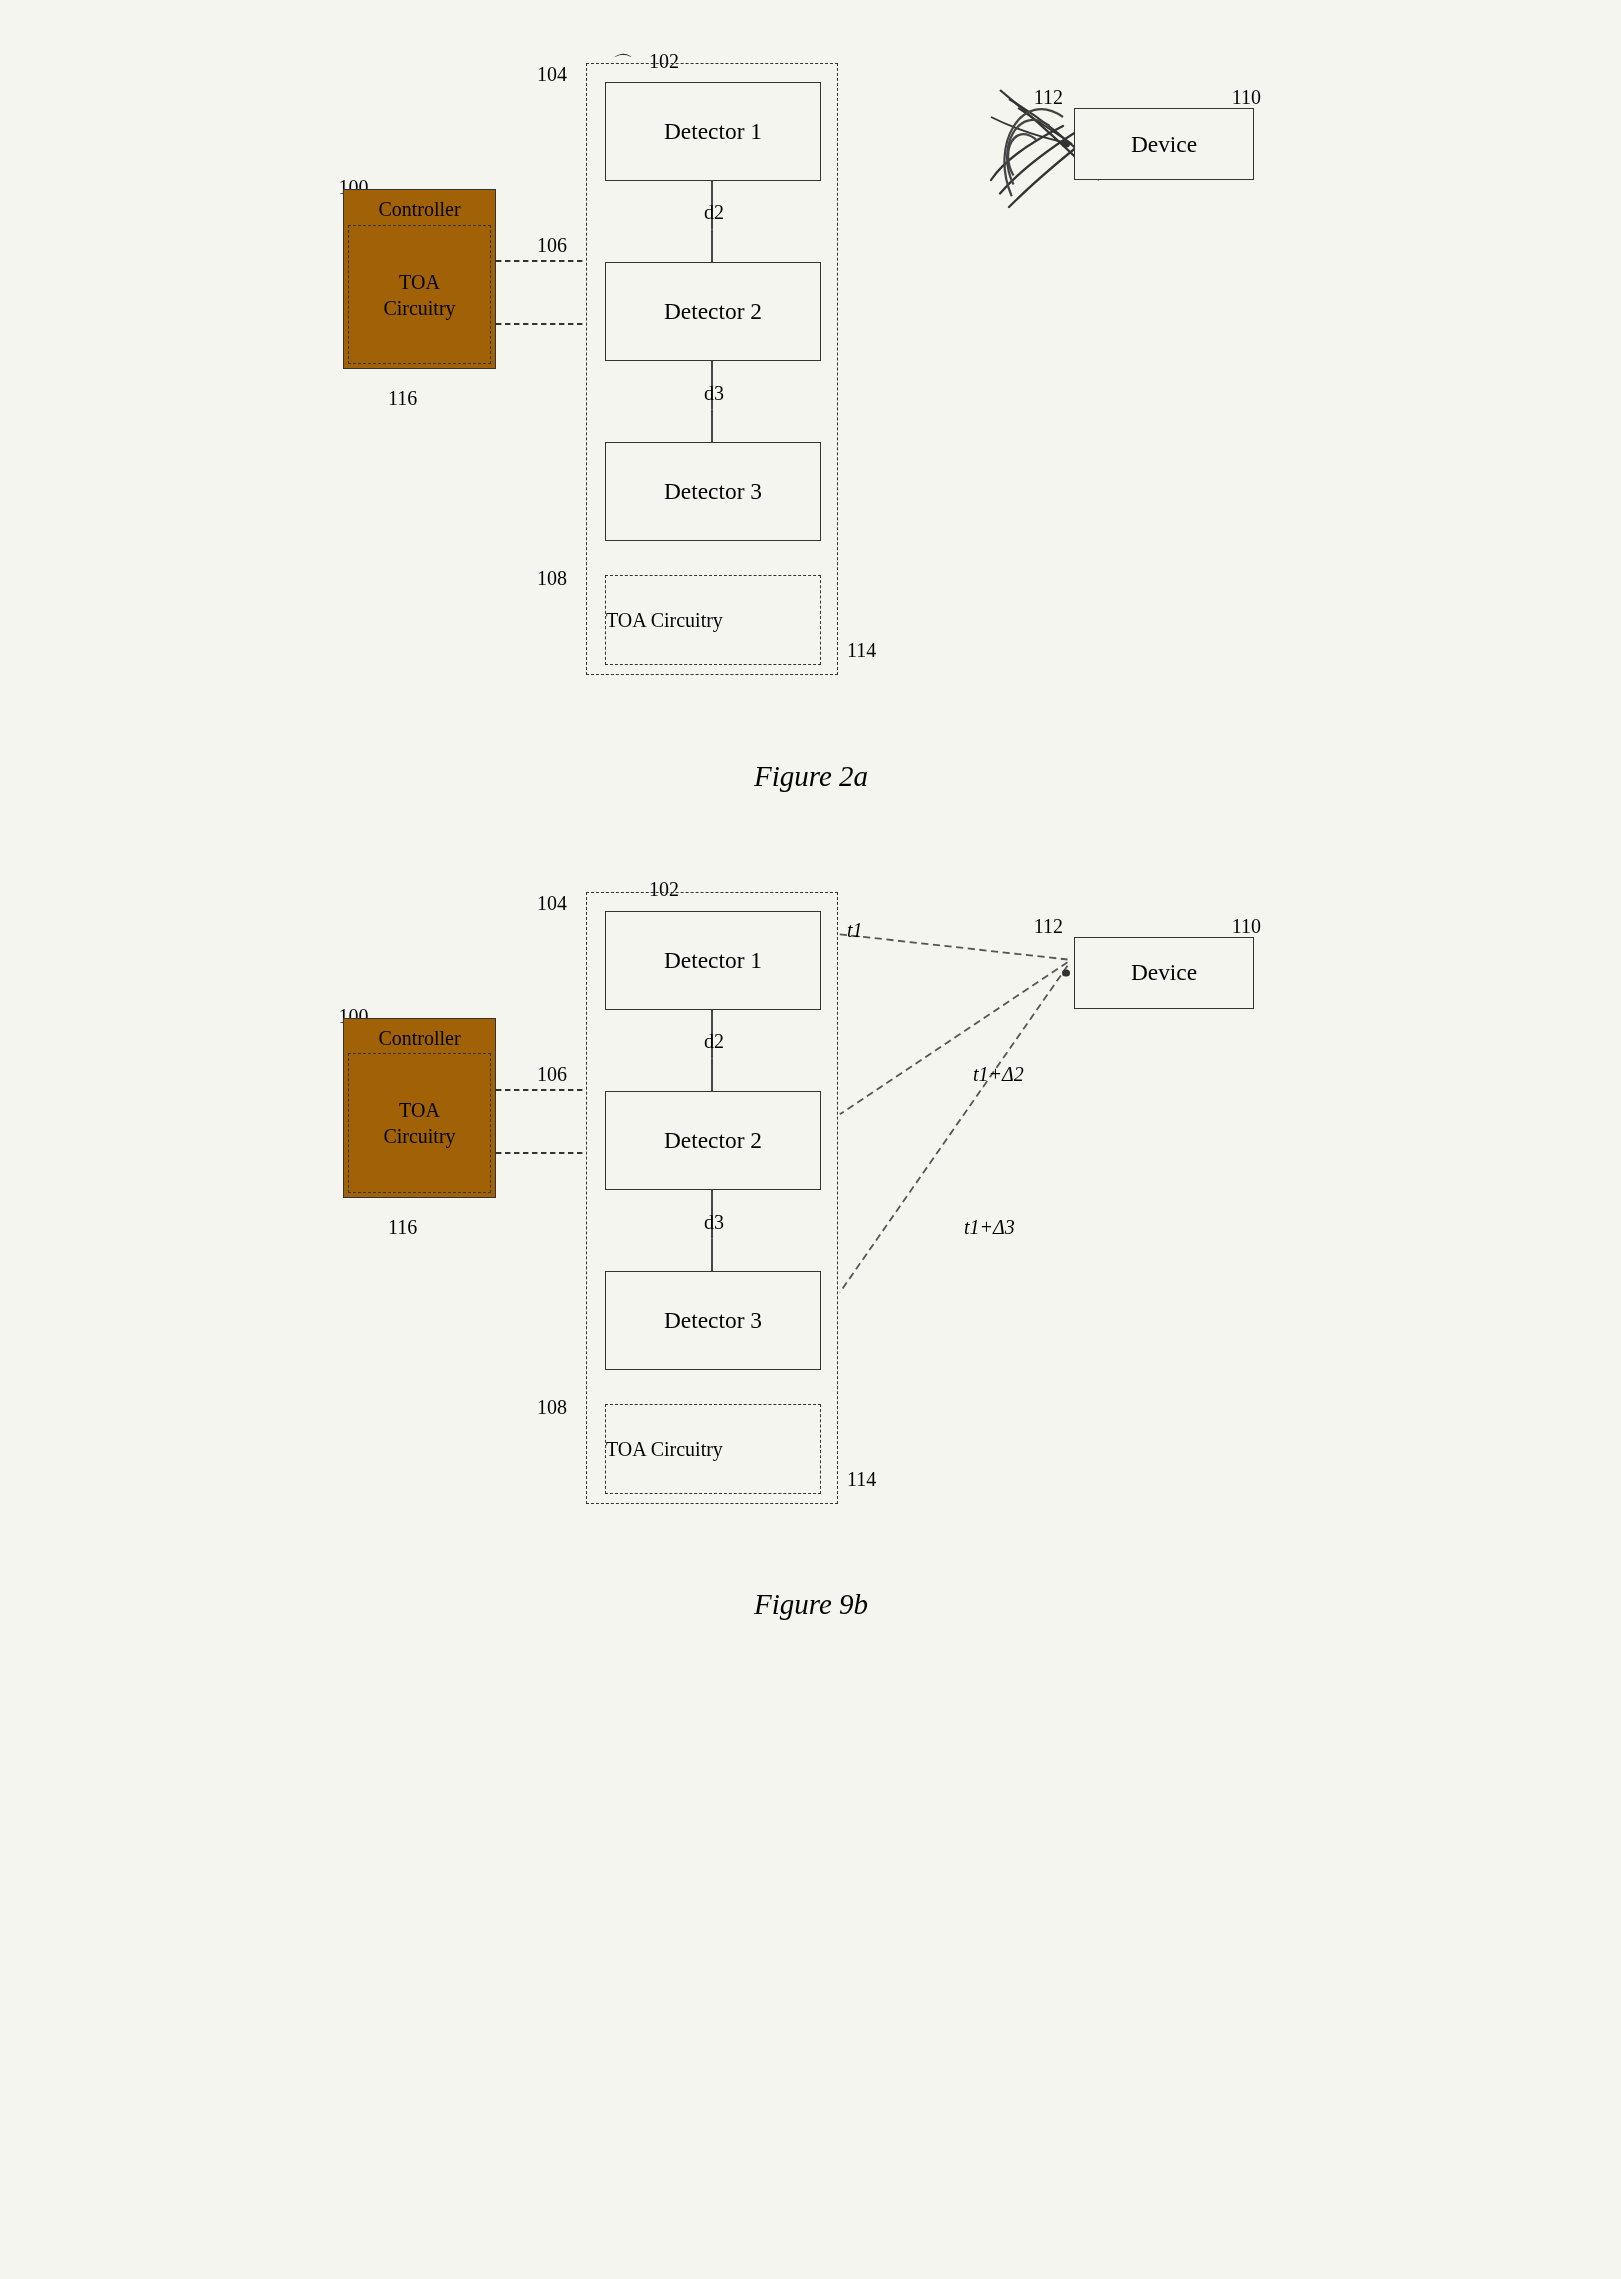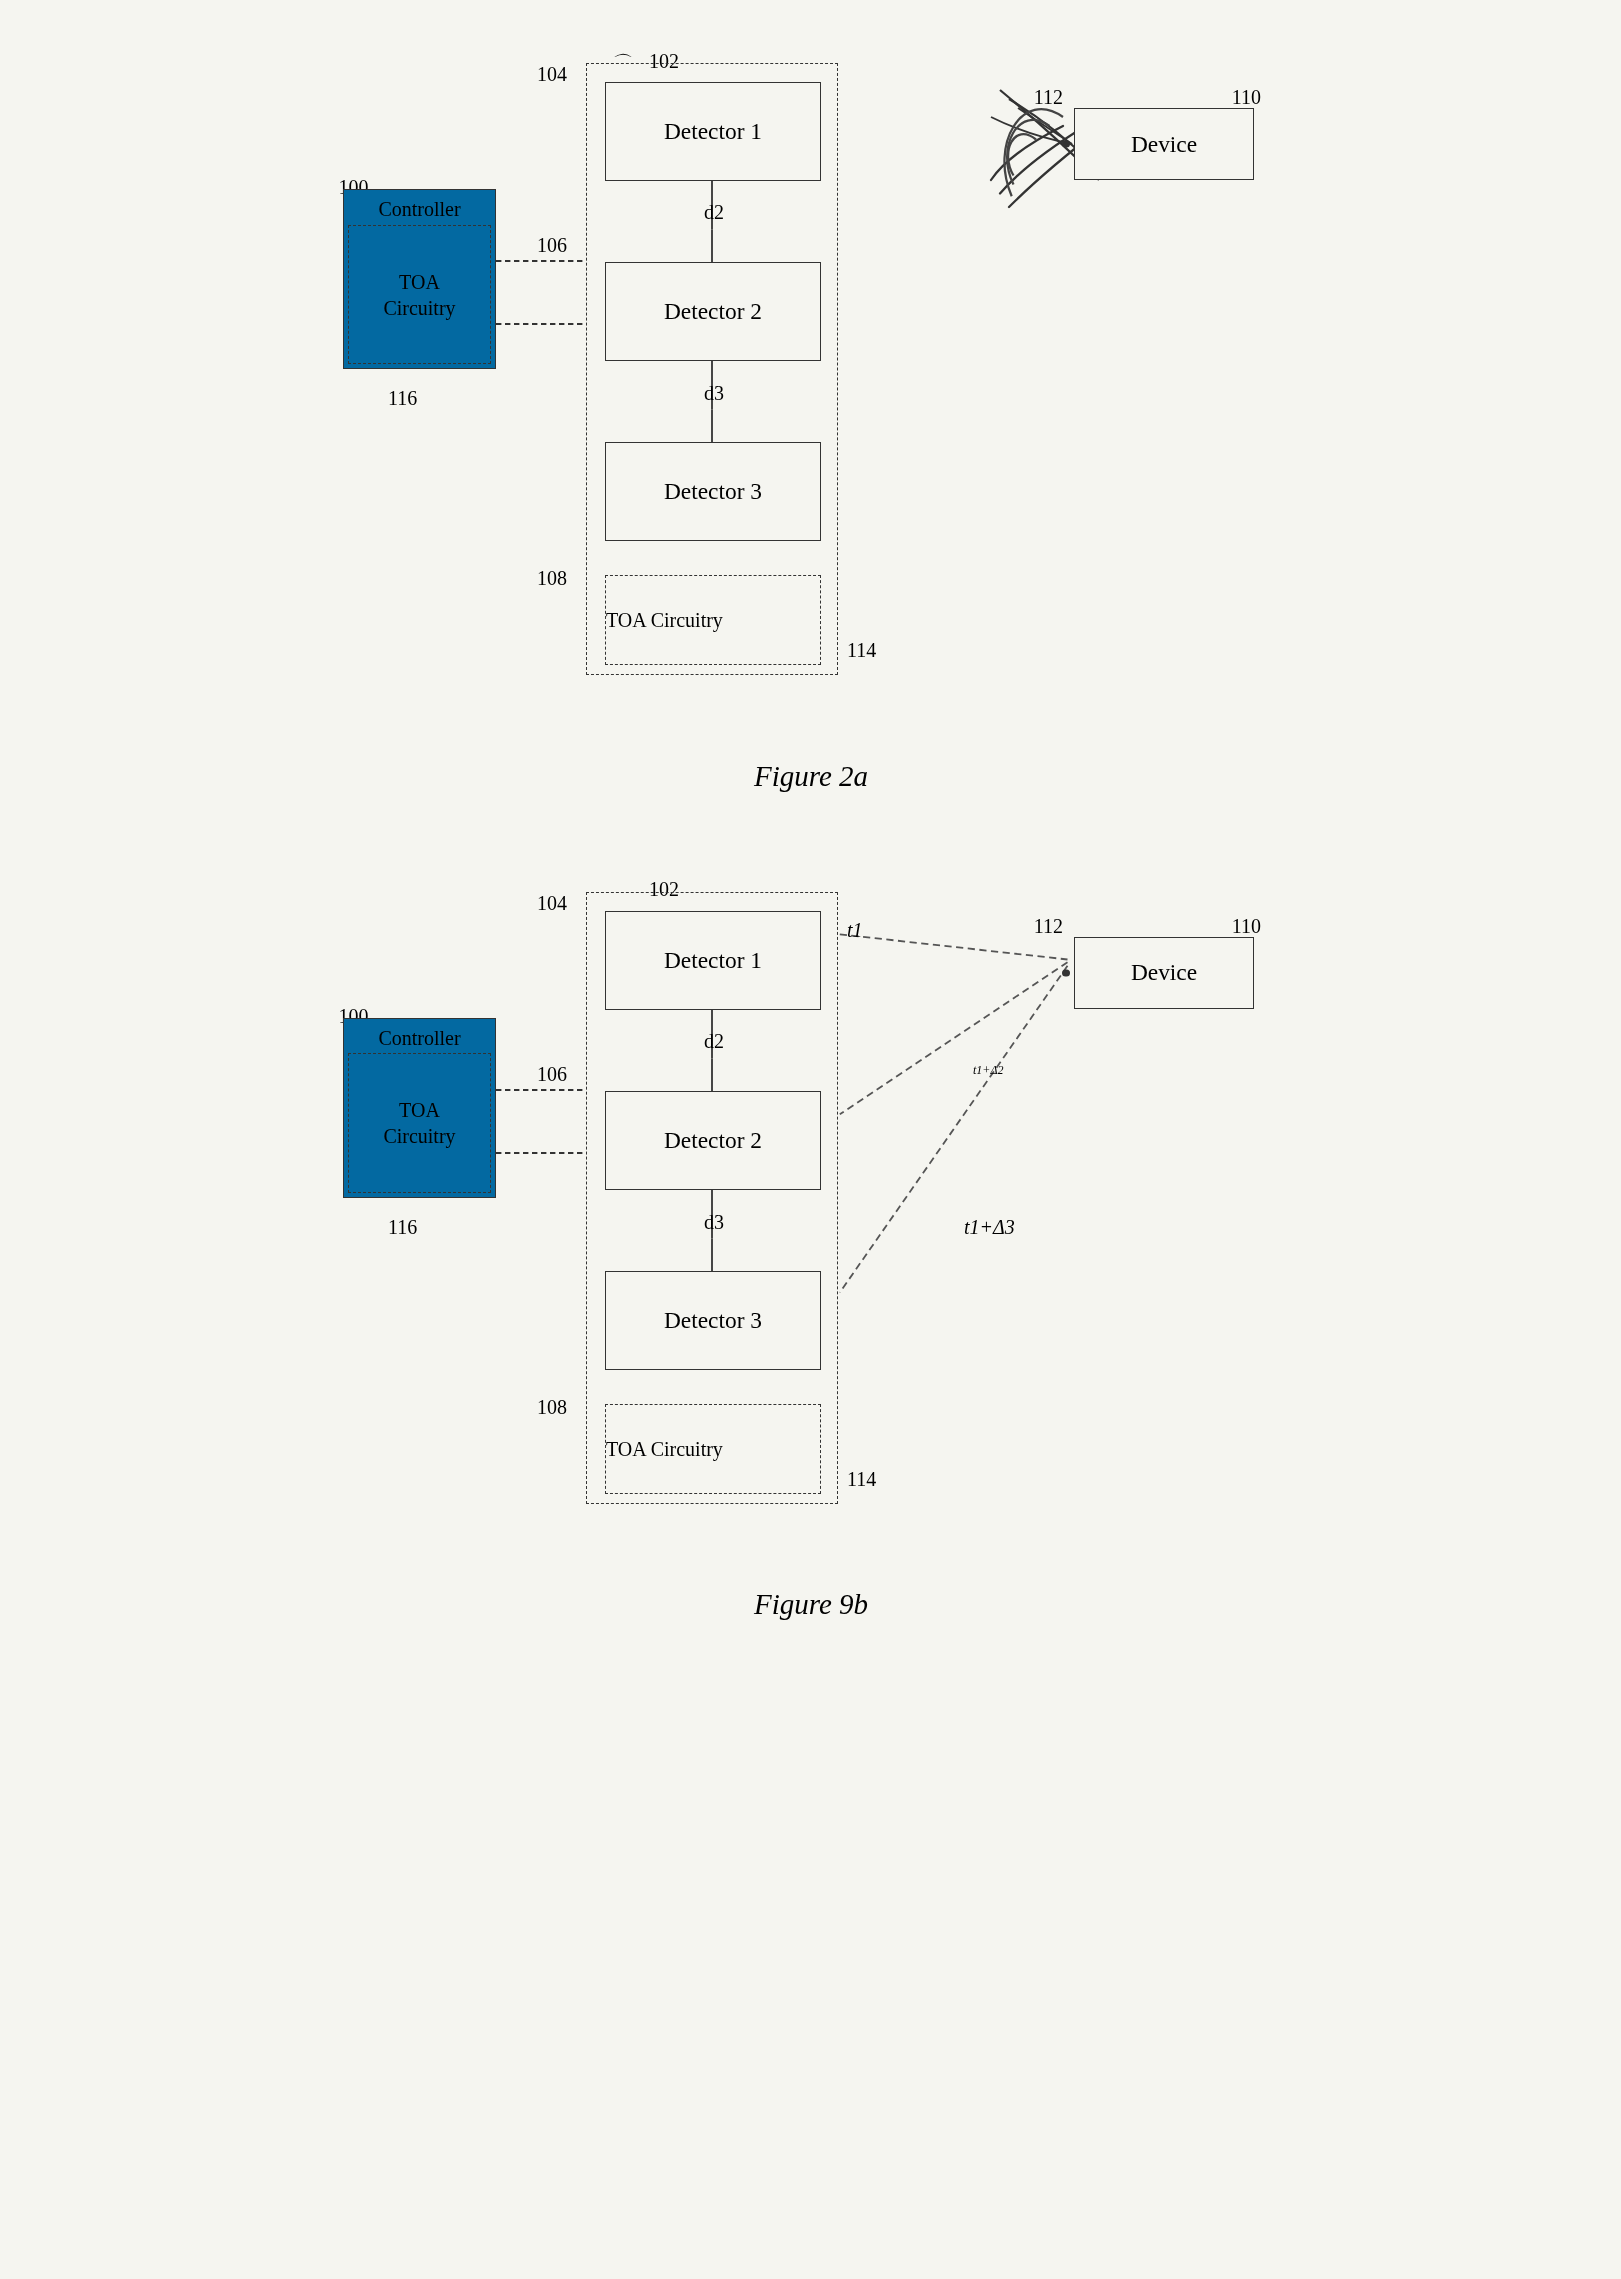"Controller" .controller-box { background: #0369a1 -> #a16207 }
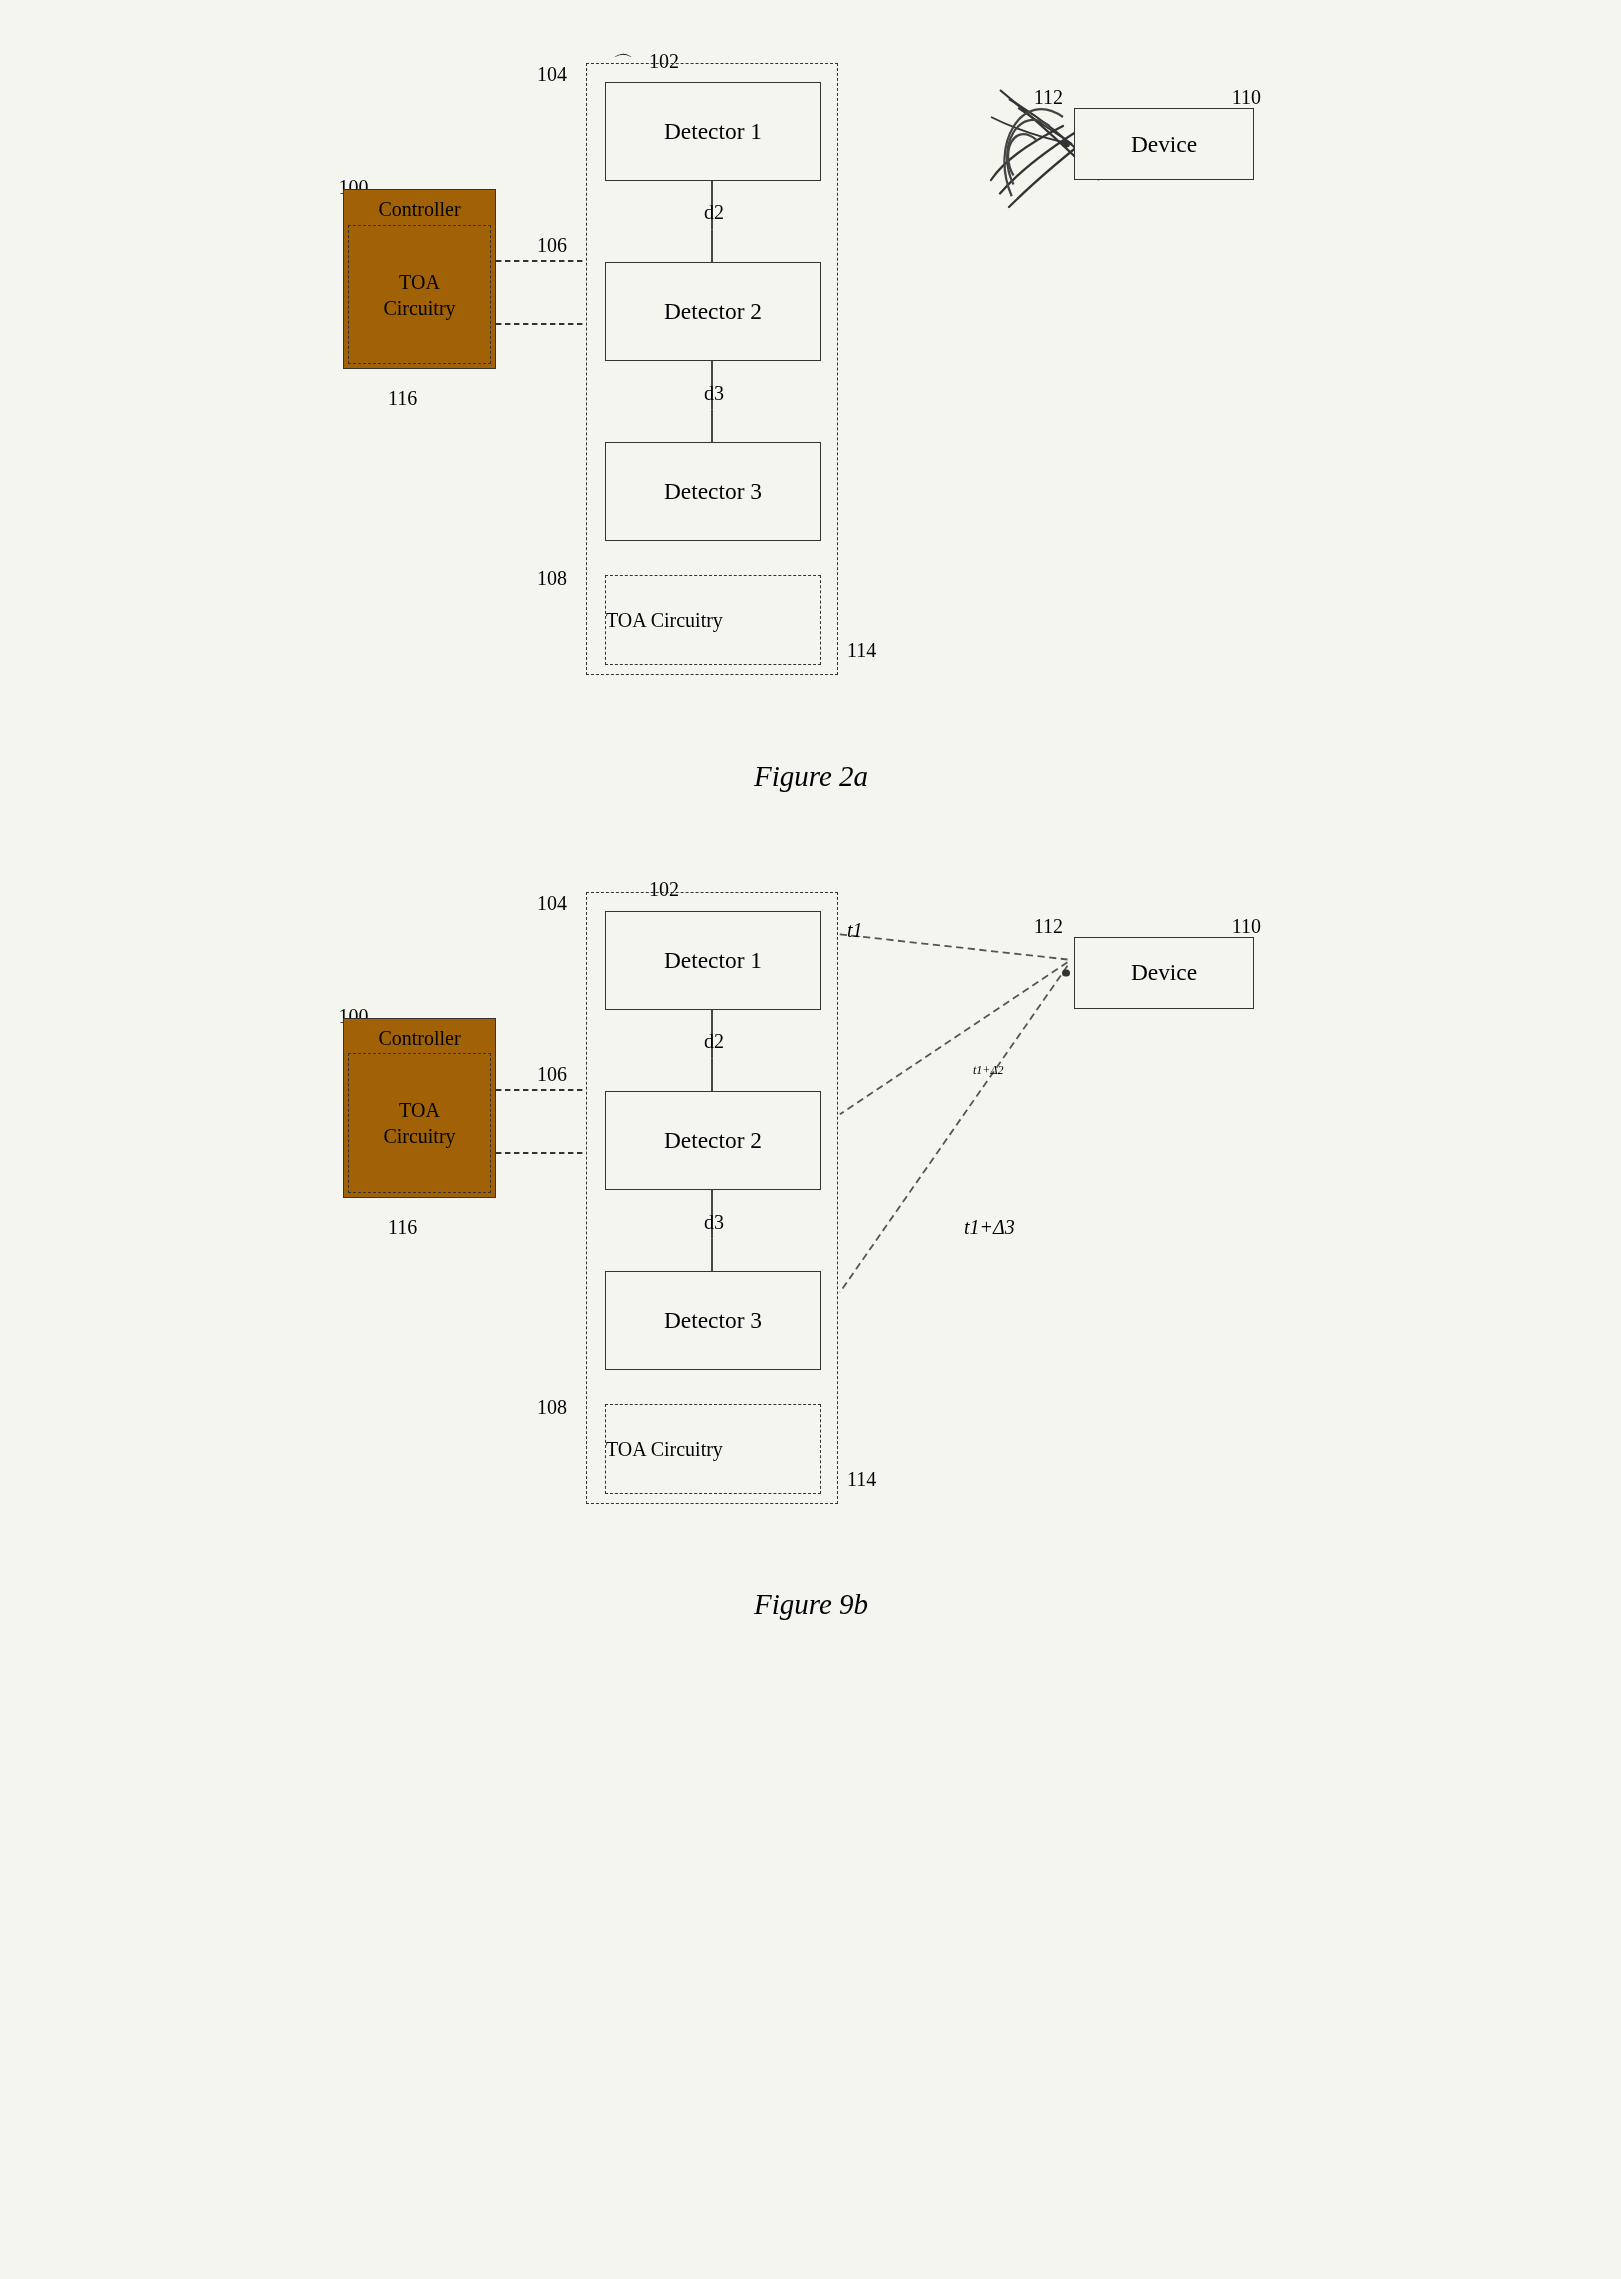"t1+Δ2" div { font-size: 12px -> 20px }
